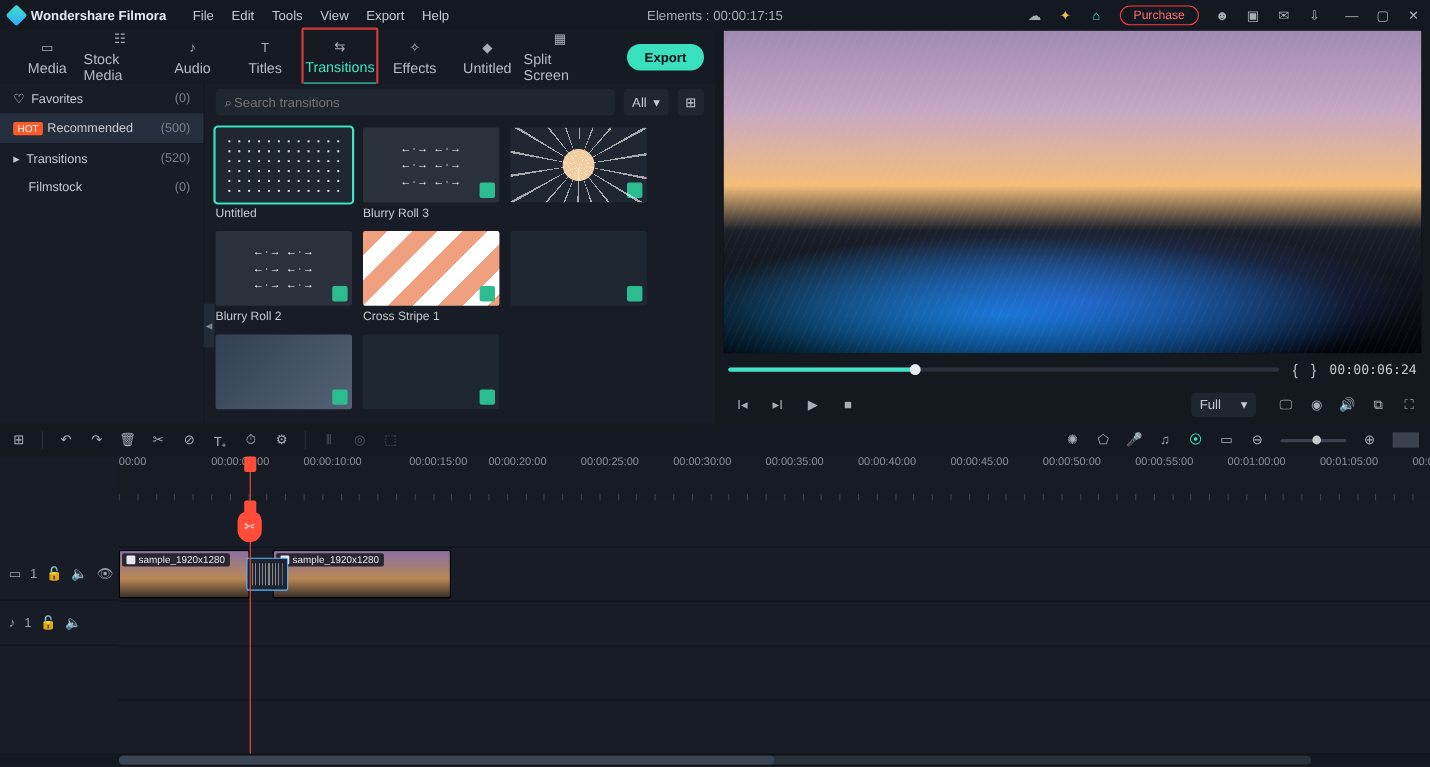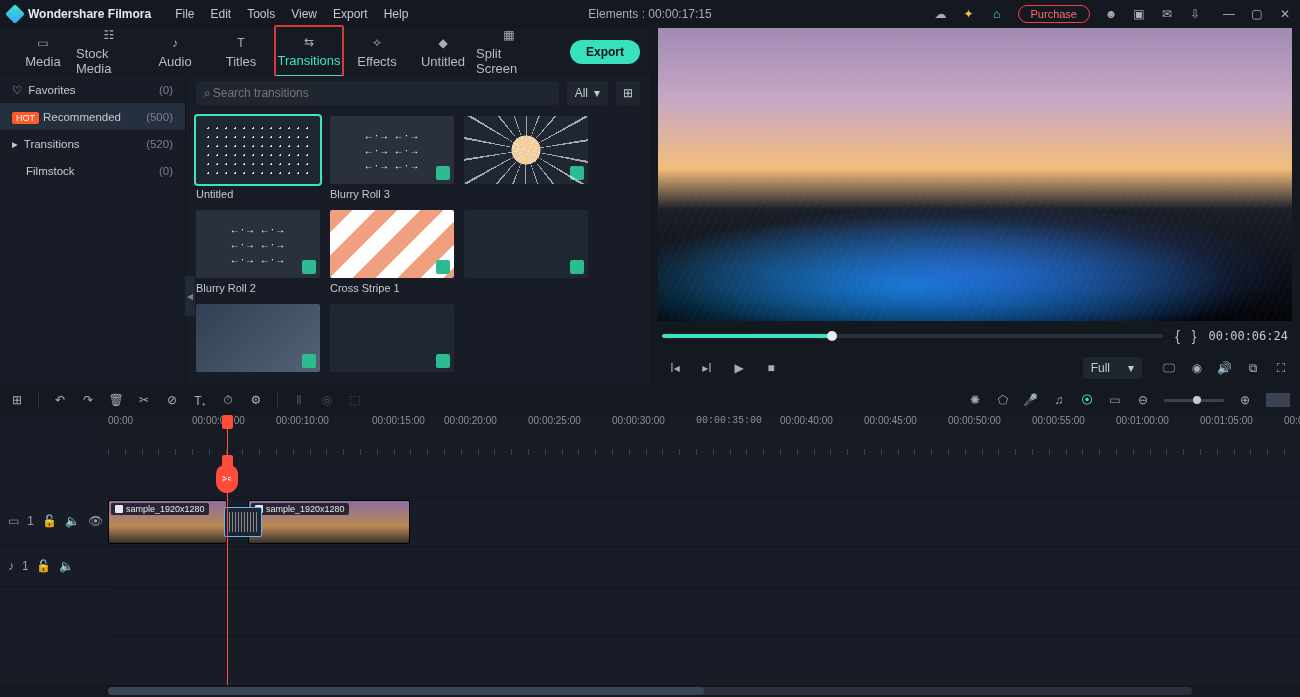"00:00:35:00" div.major { font-family: Liberation Mono, monospace -> none }
